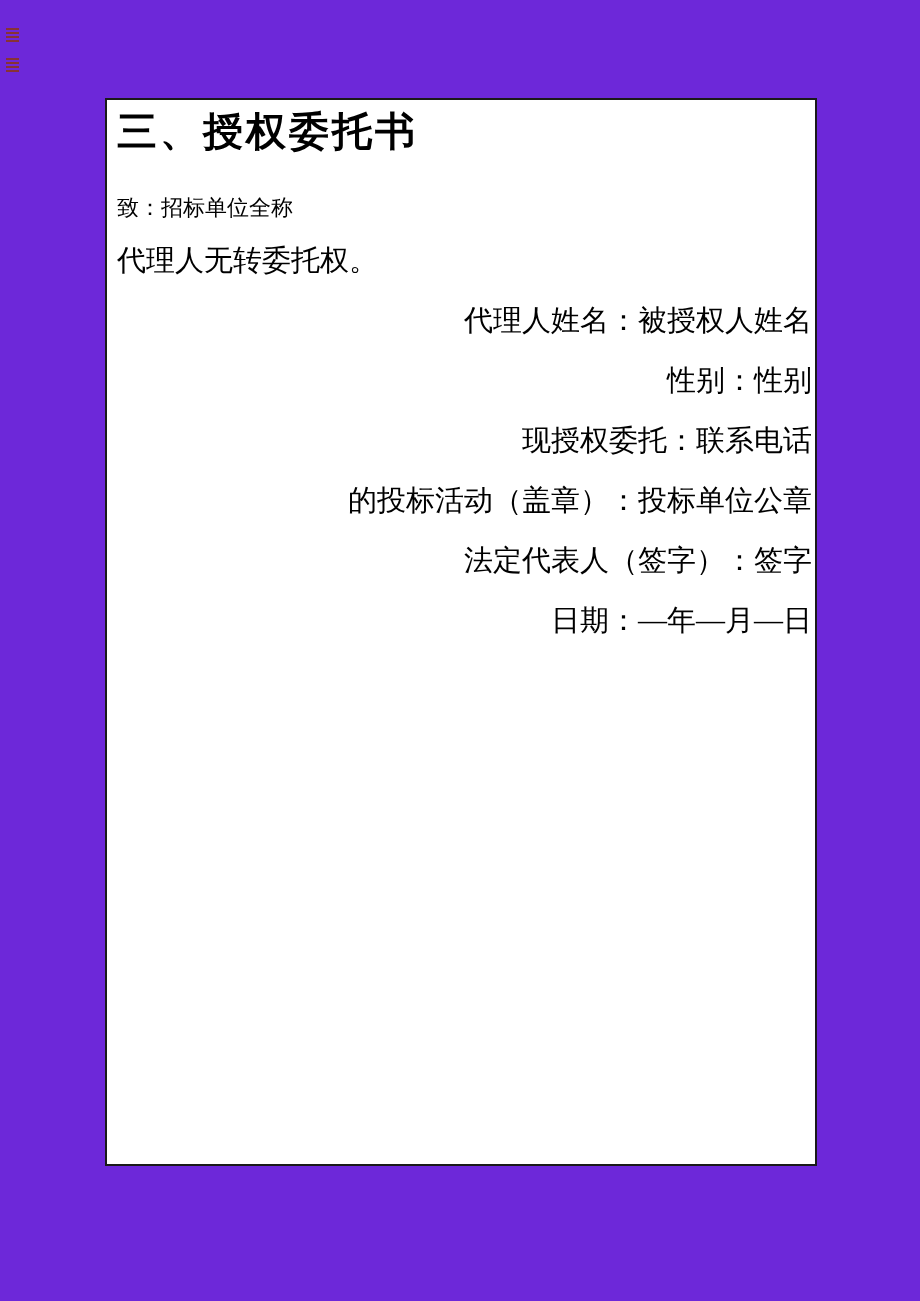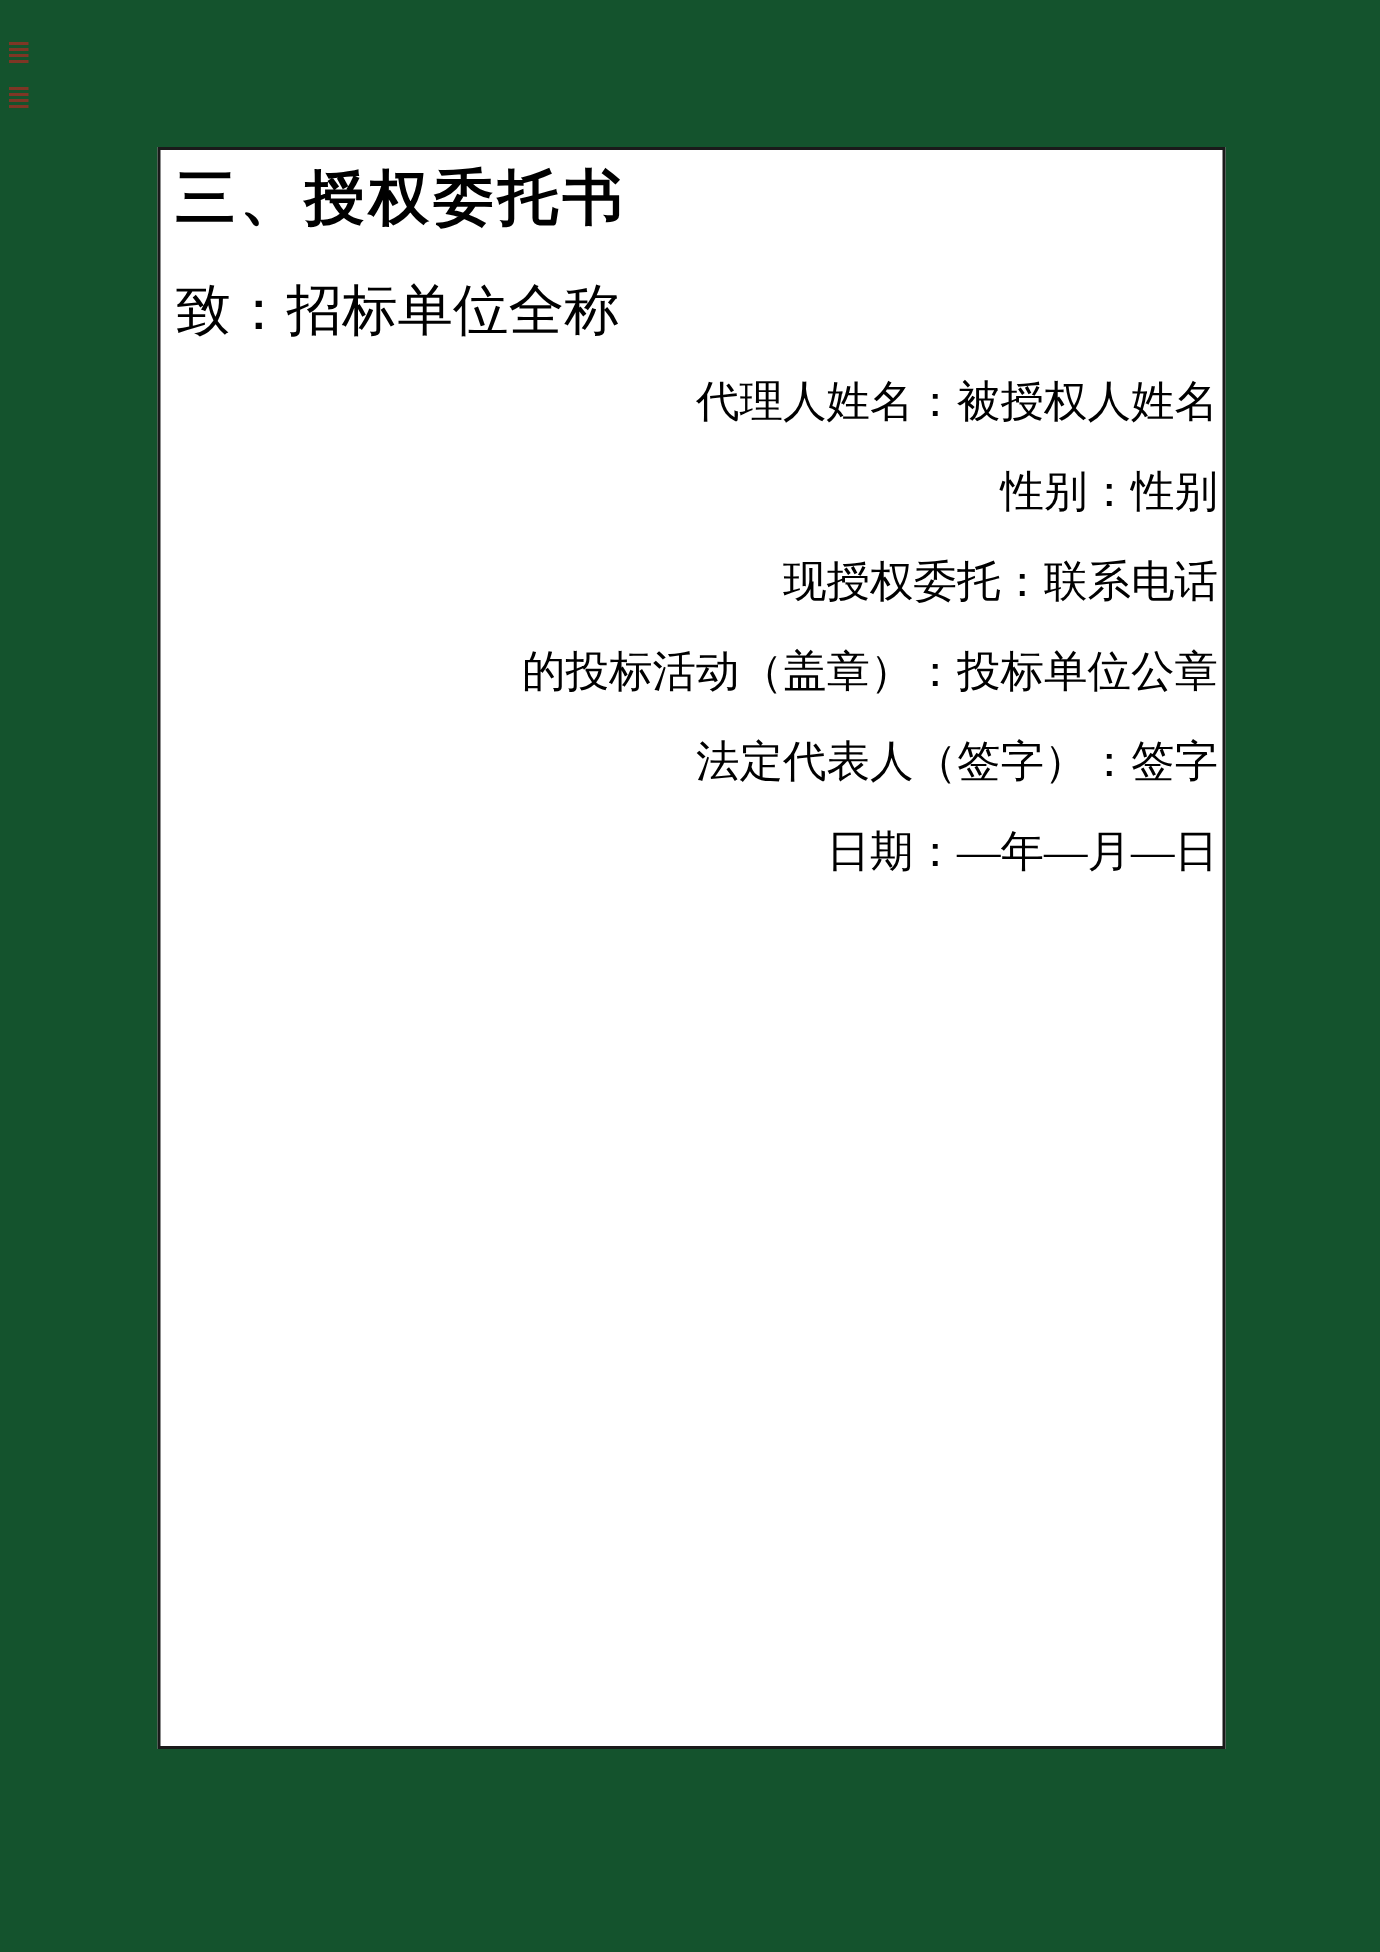"三、授权委托书" .page { background: #14532d -> #6d28d9 }
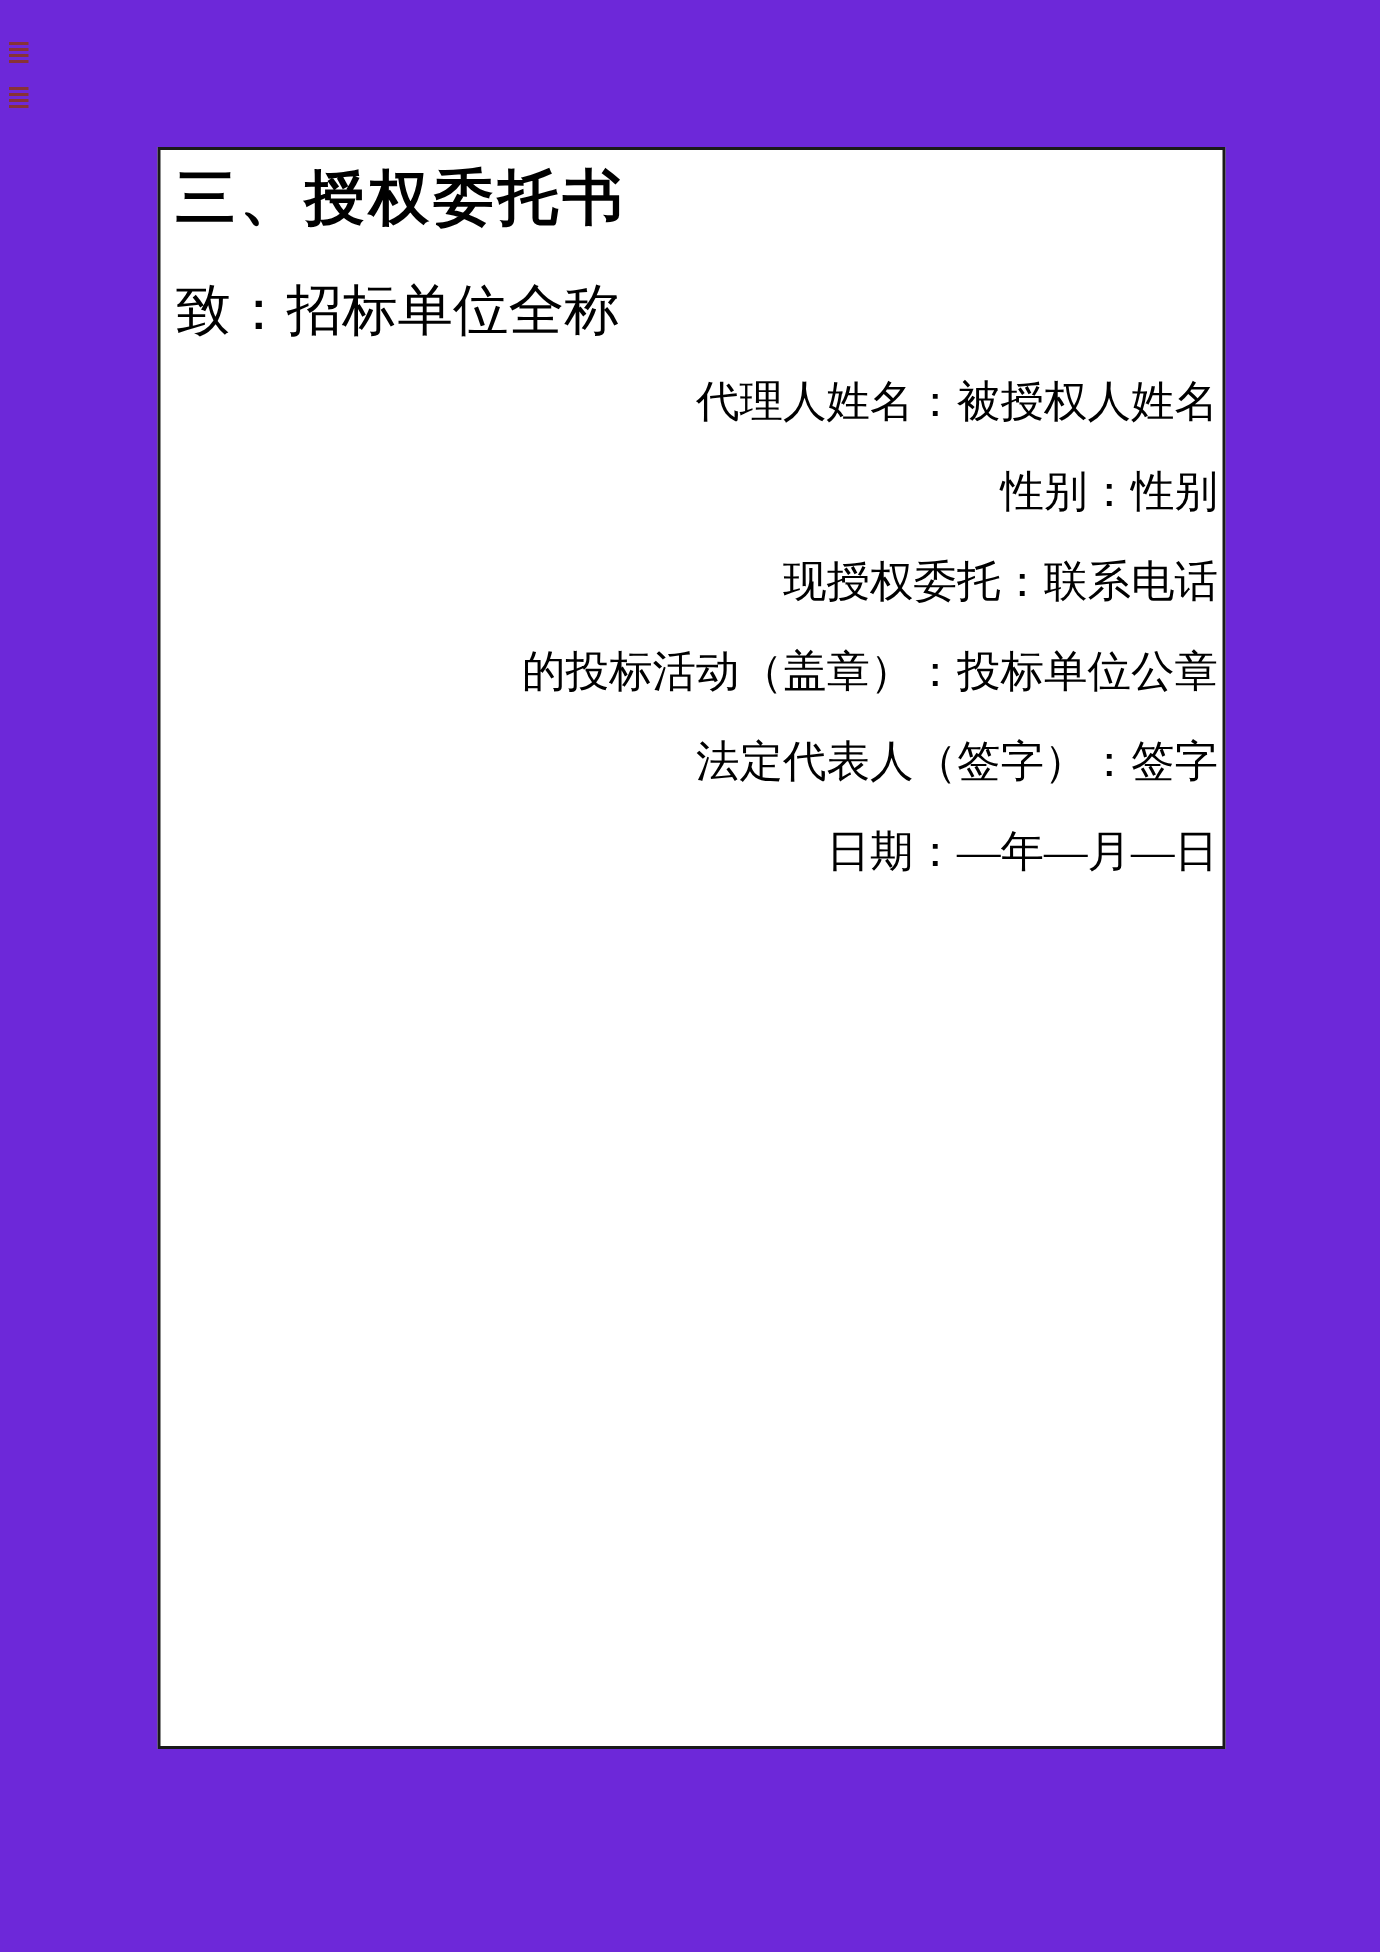"致：招标单位全称" .salutation { font-size: 37px -> 22px }
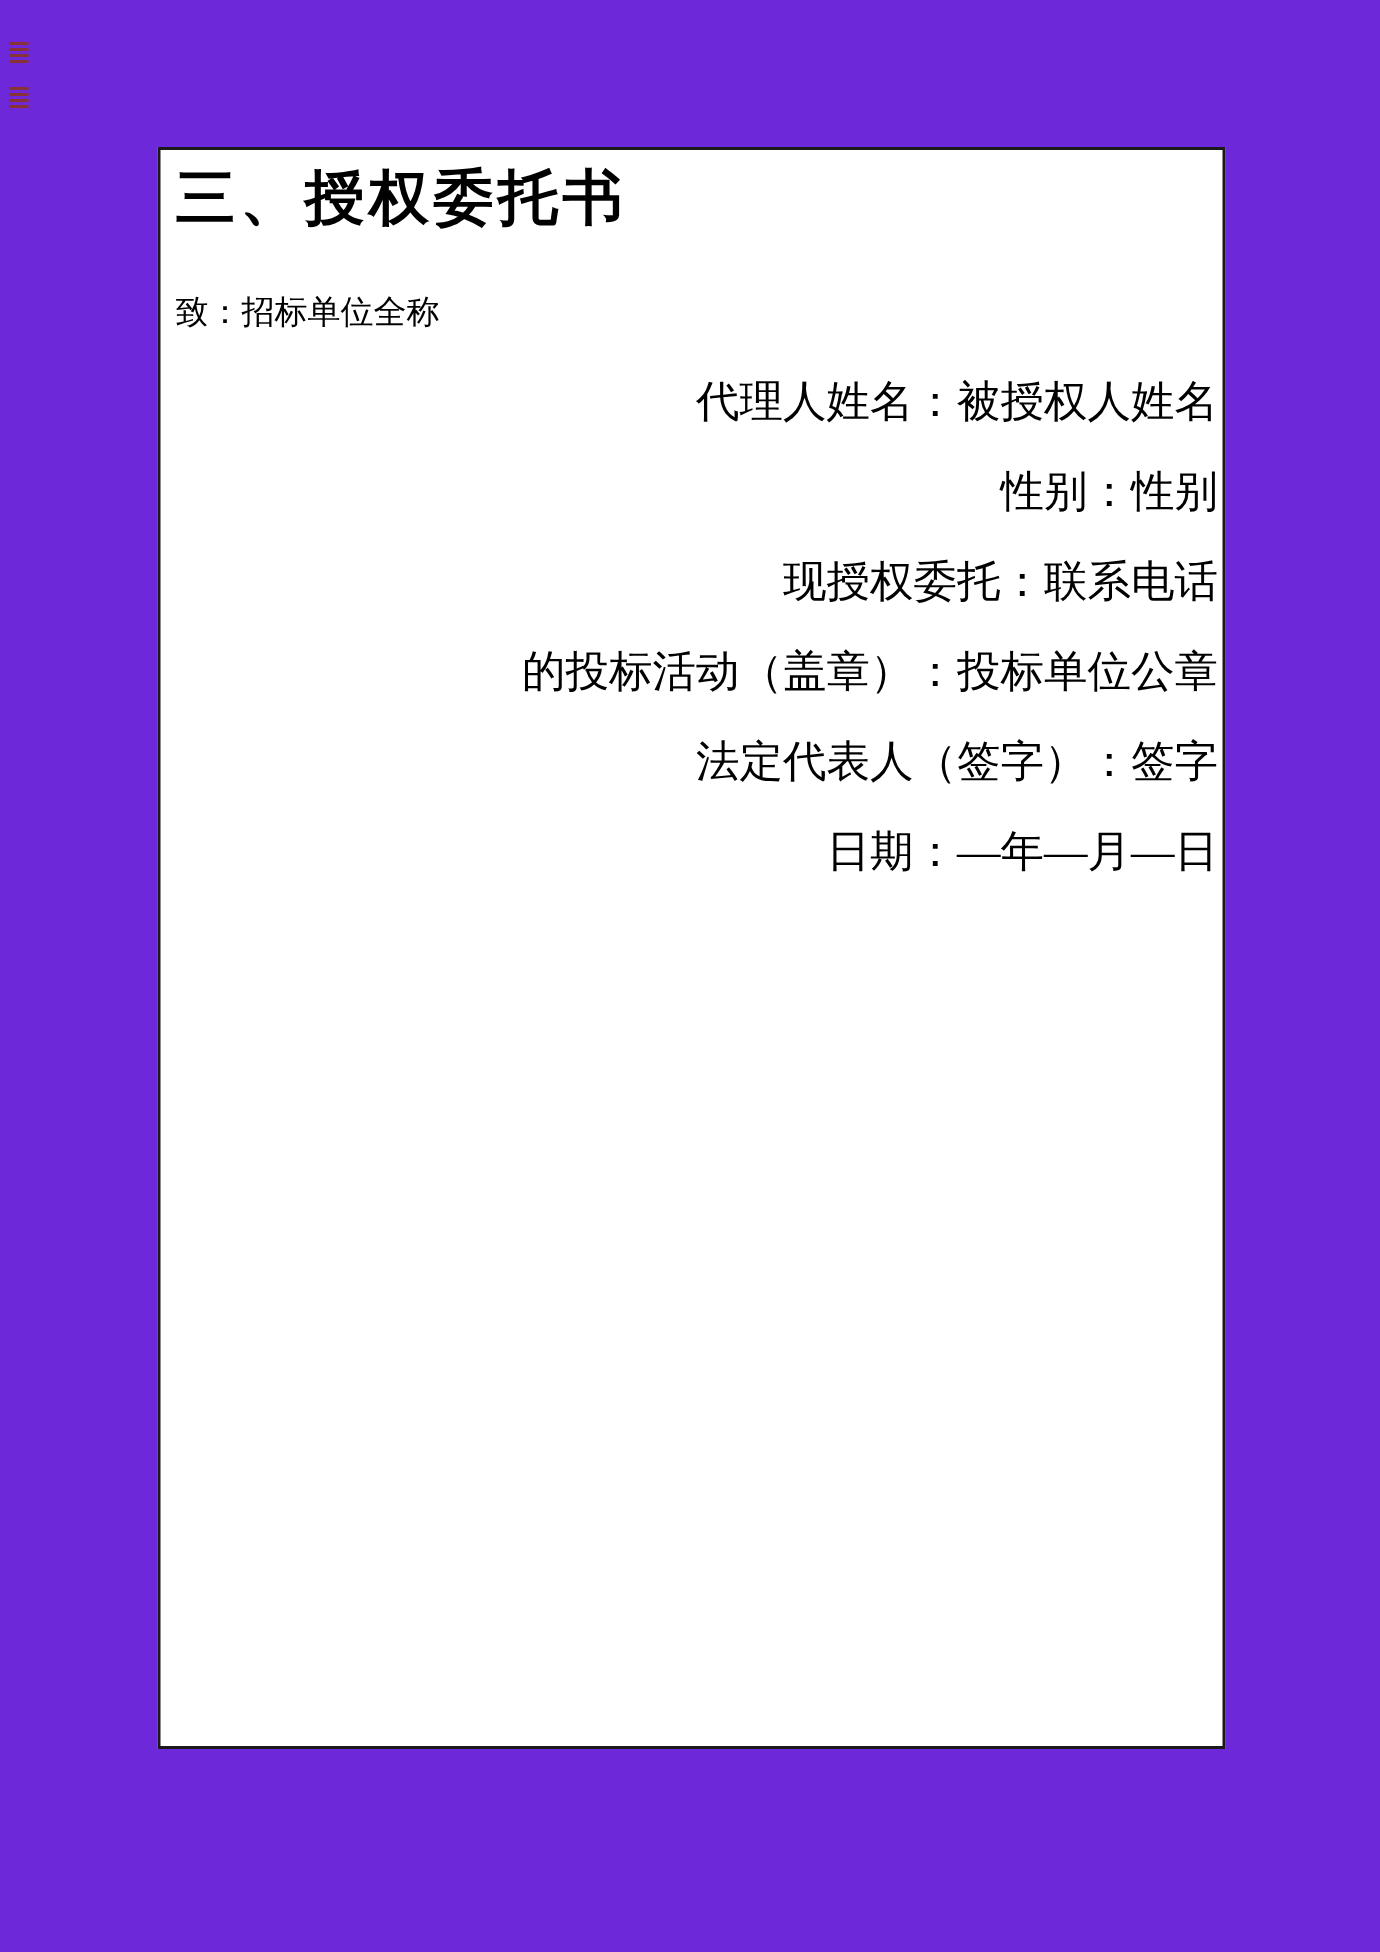"代理人无转委托权。" p.clause { html: none -> <p>代理人无转委托权。</p> }
